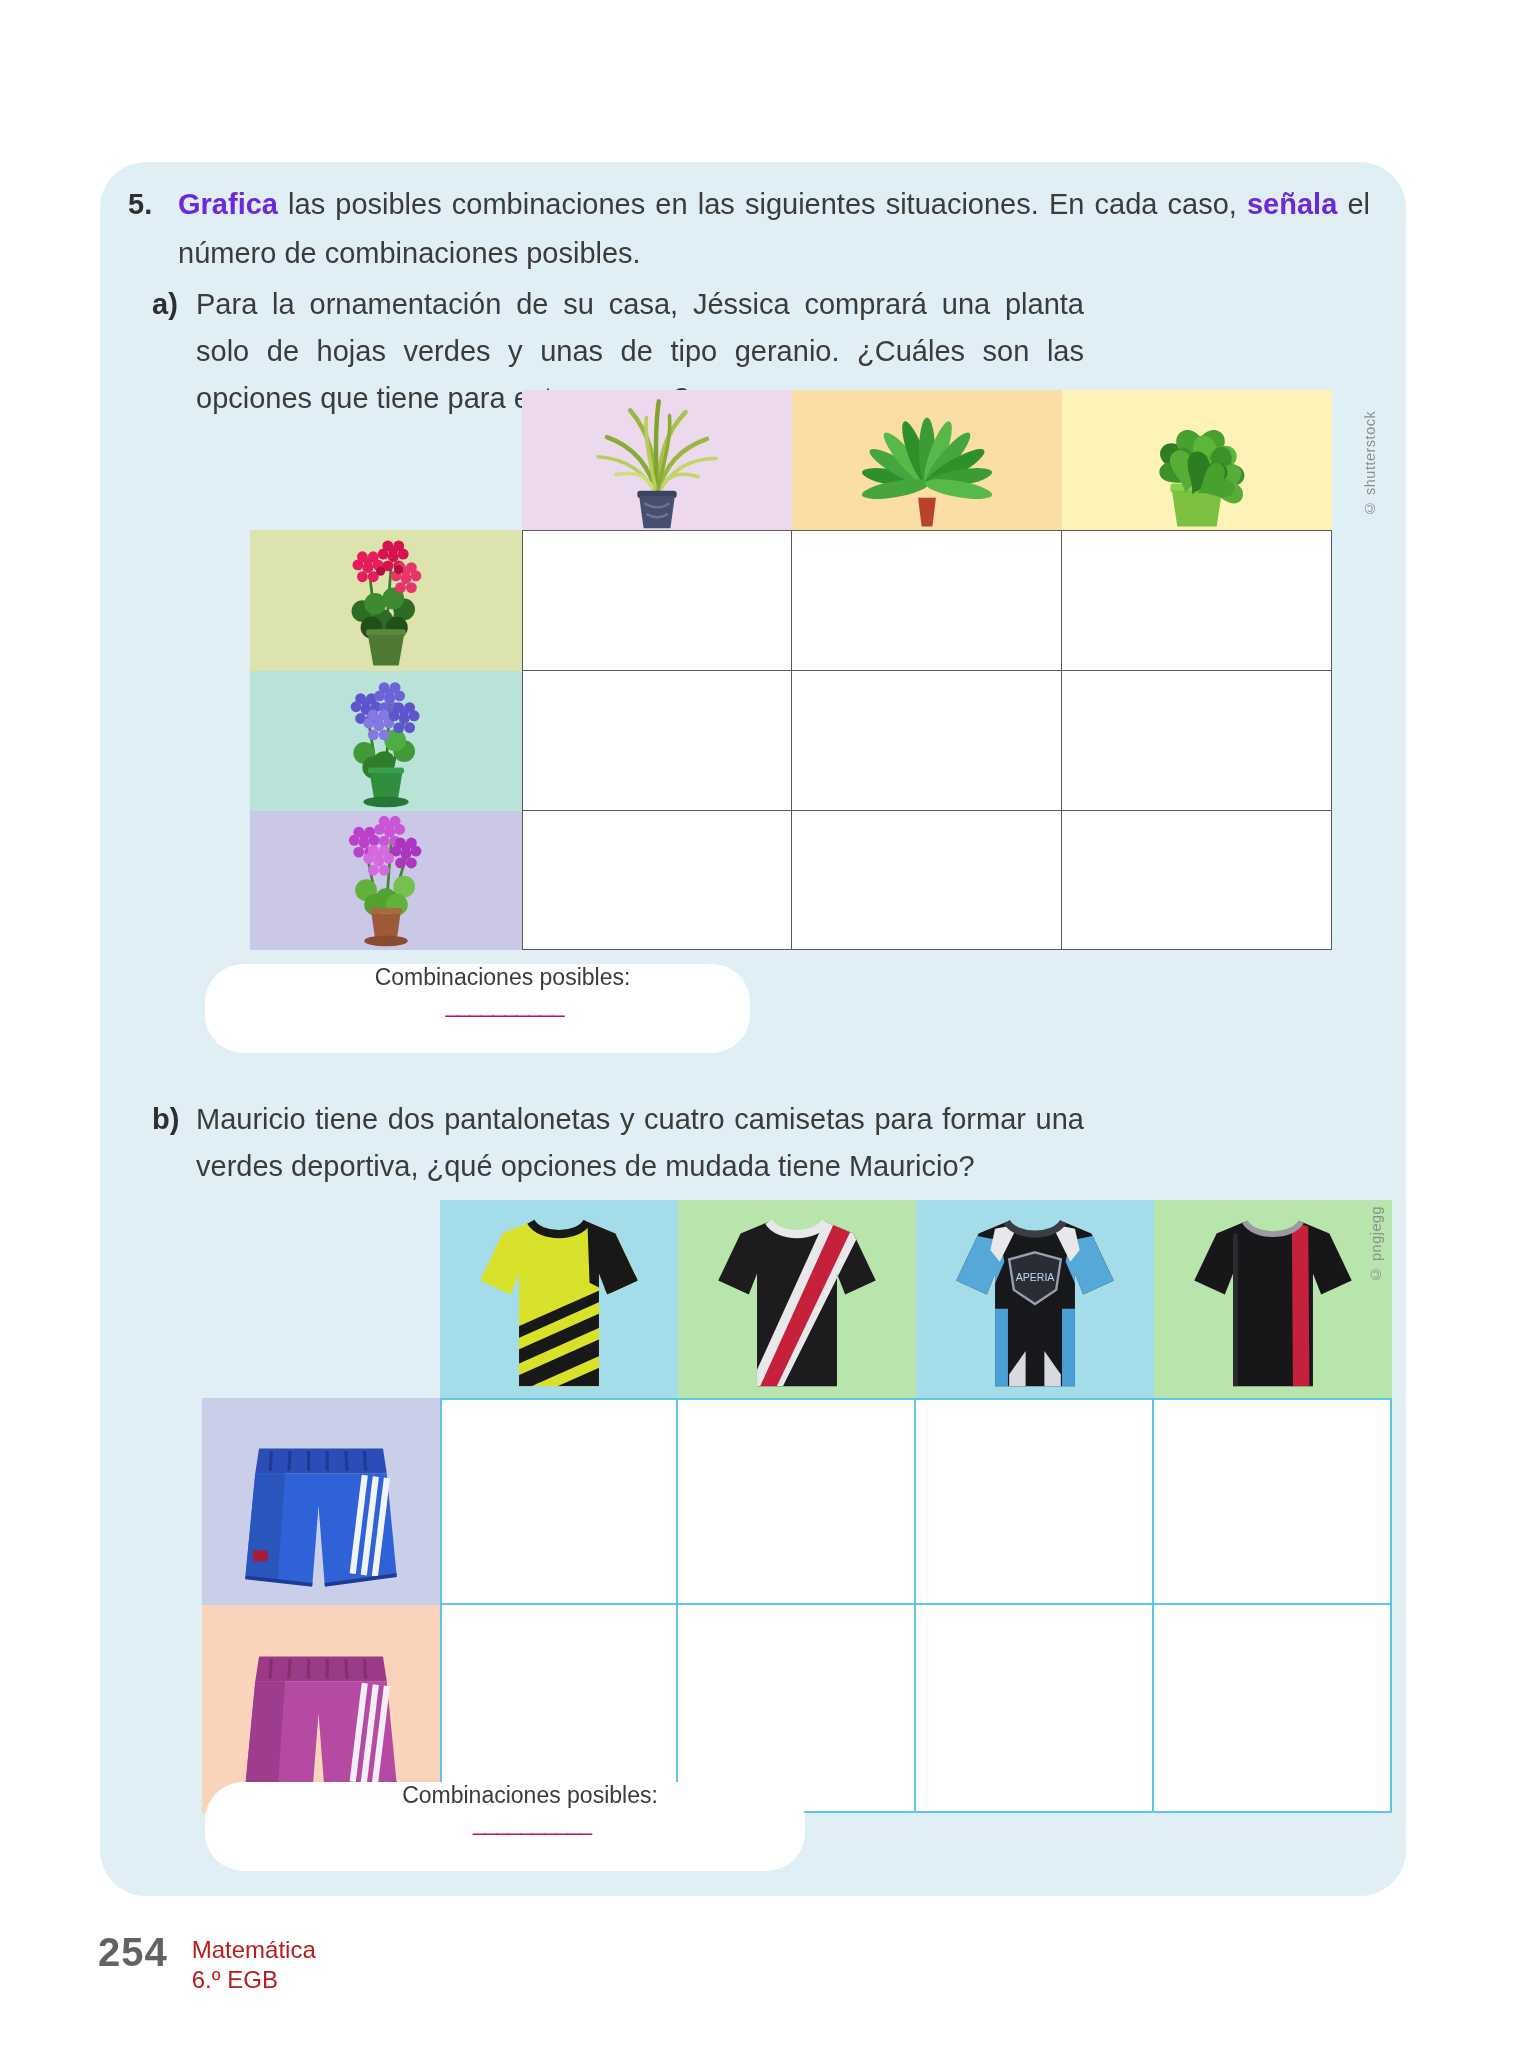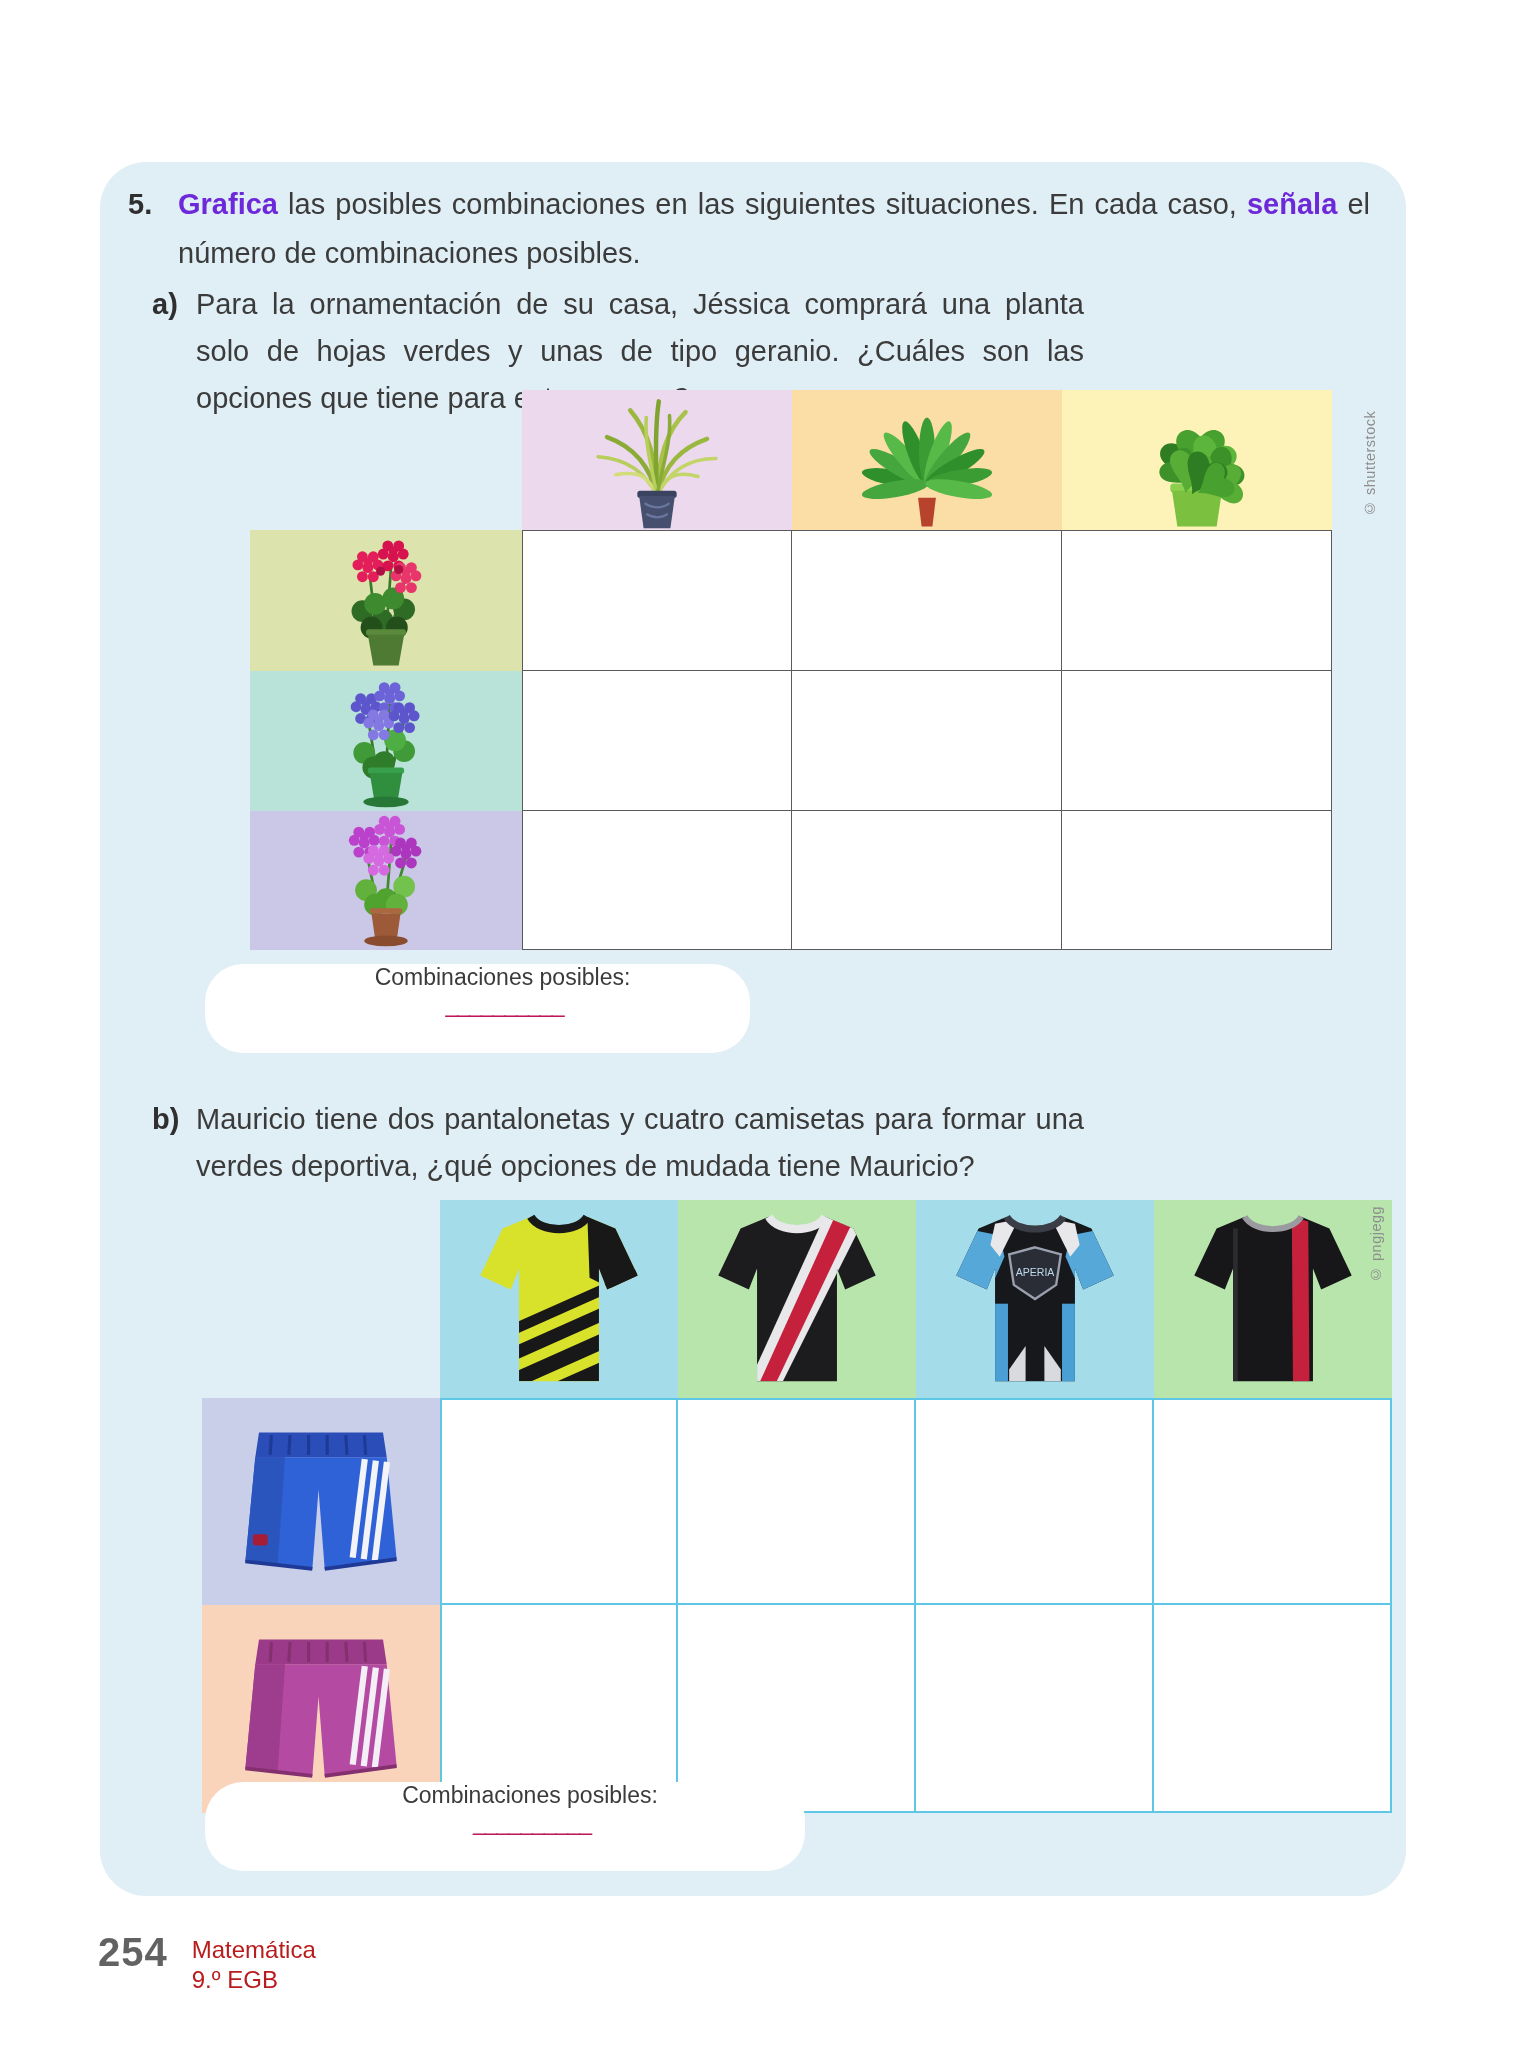"APERIA" .cell.mid { align-items: center -> none }
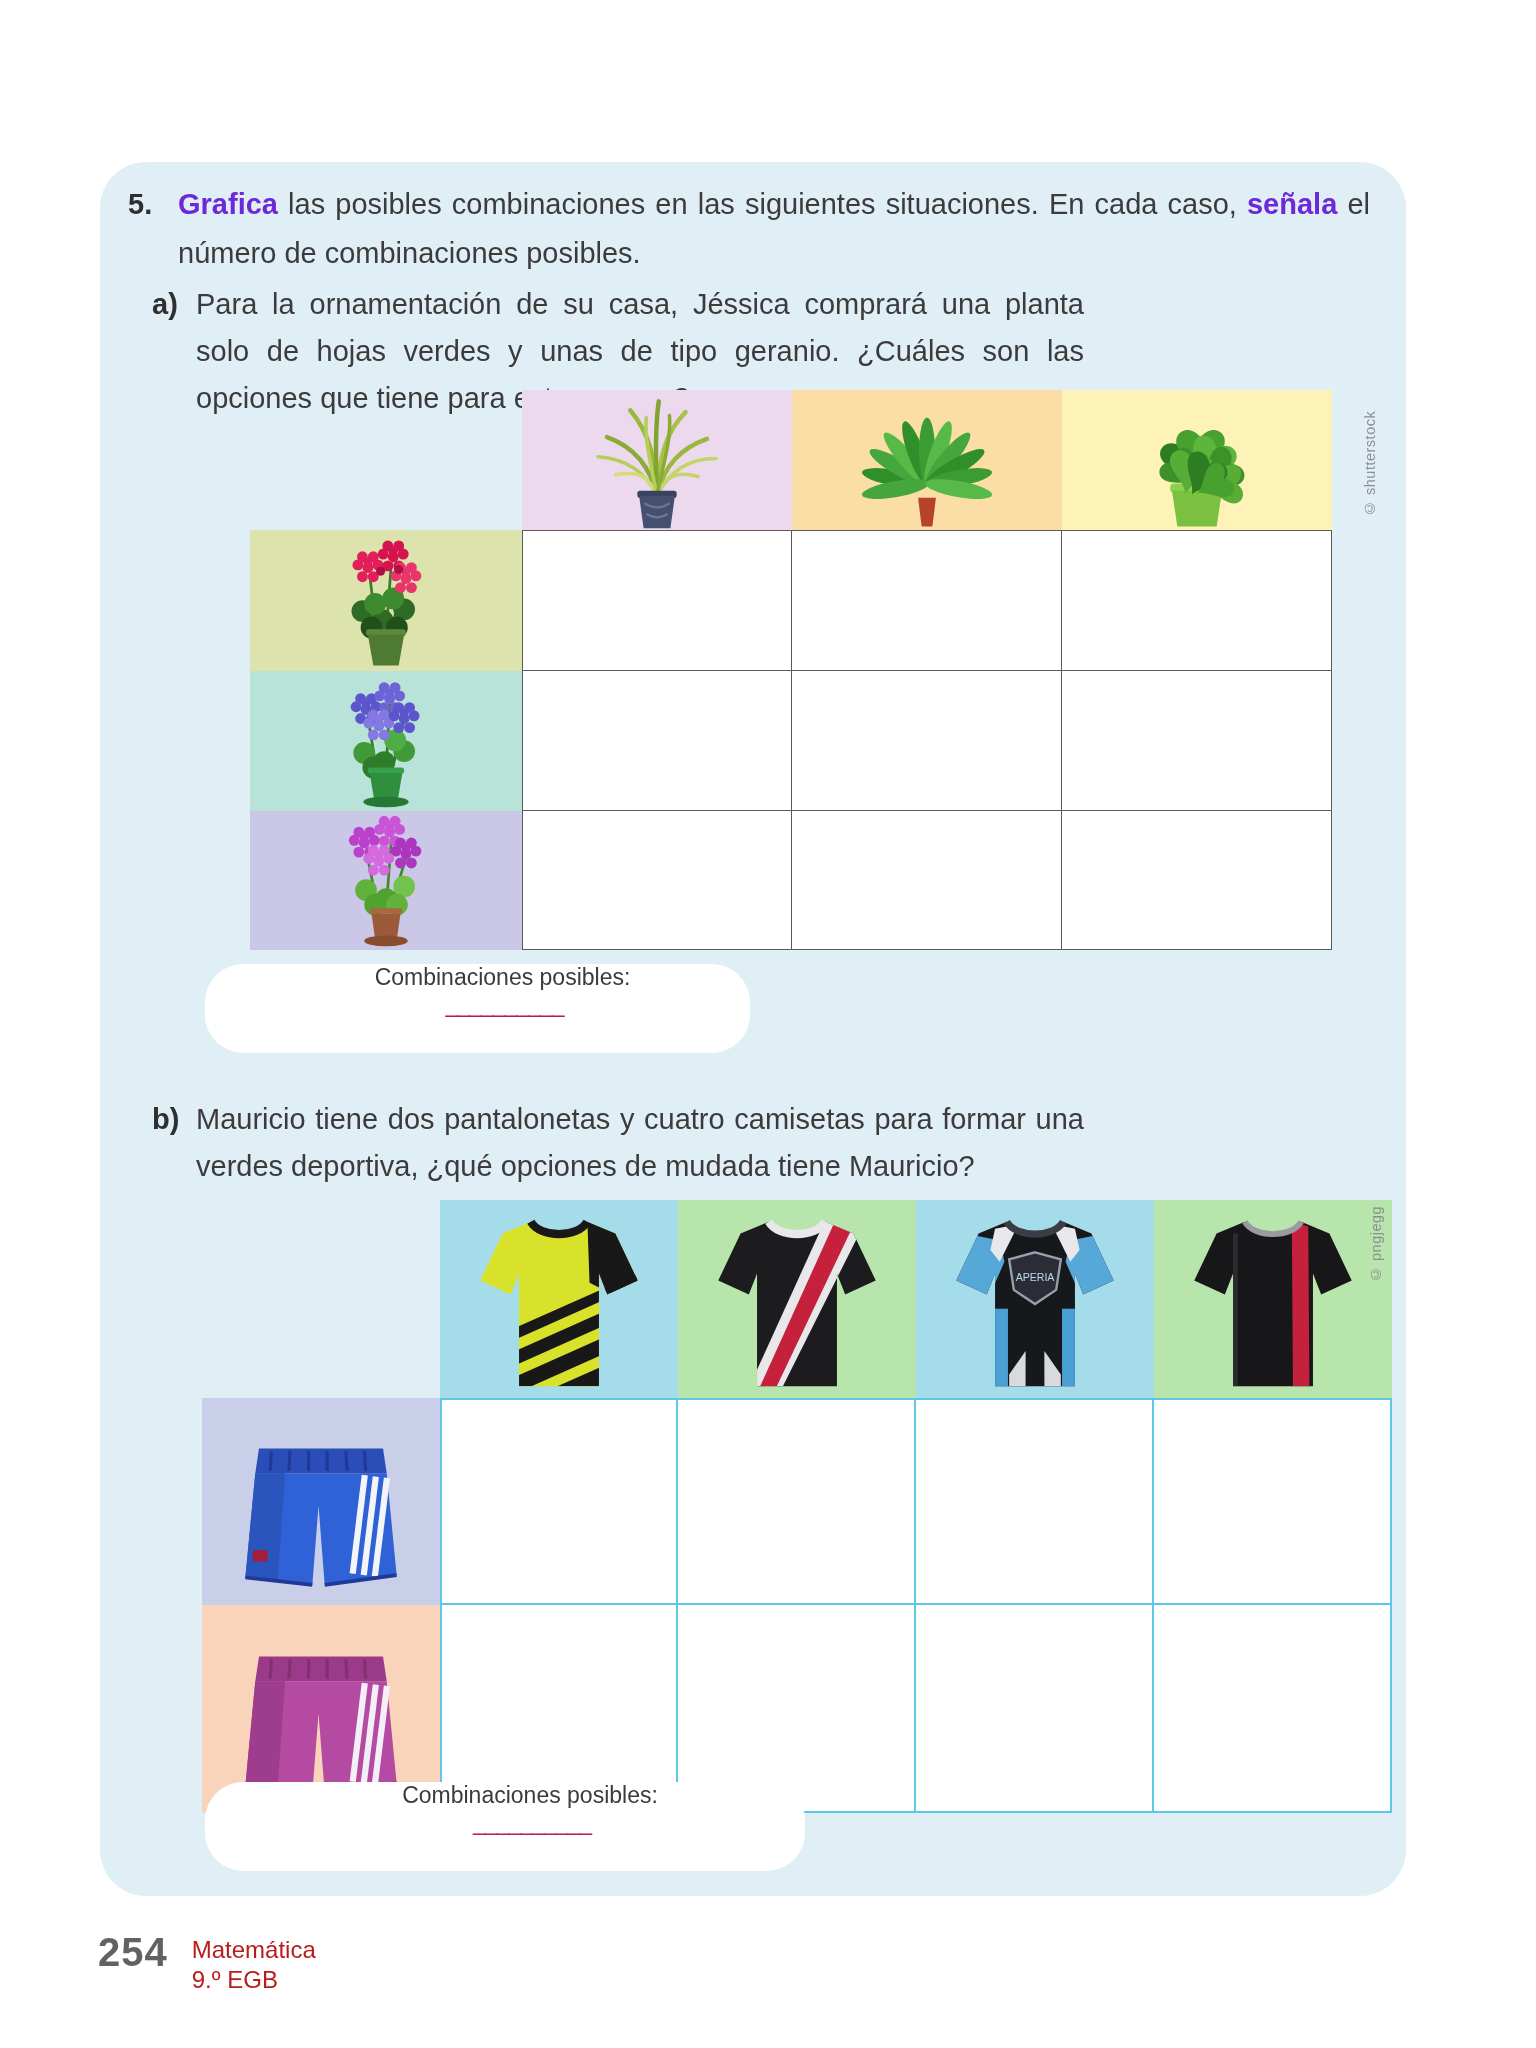"9.º EGB" div { text: 9.º -> 6.º }
